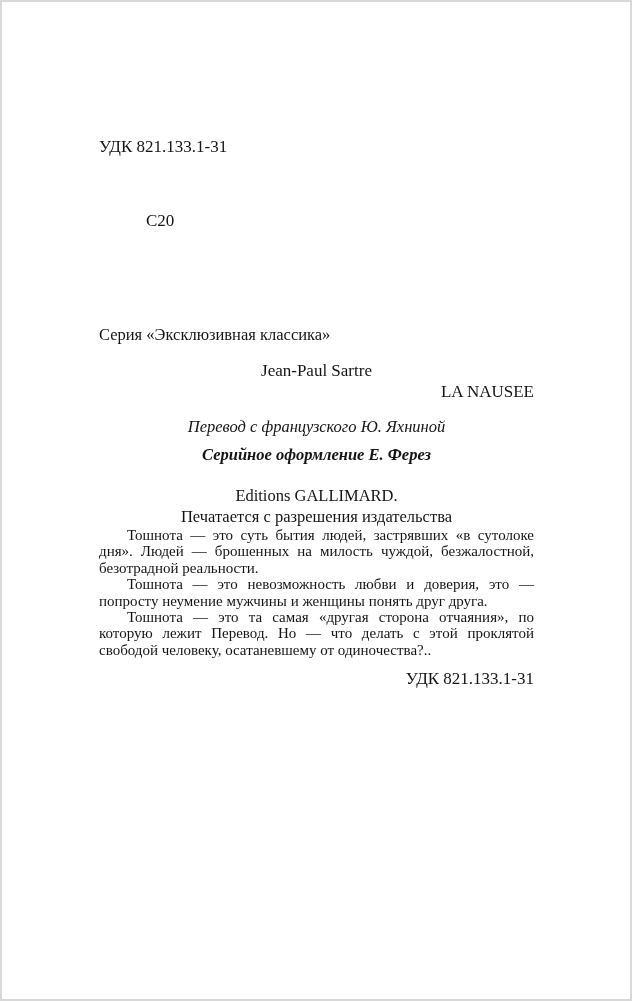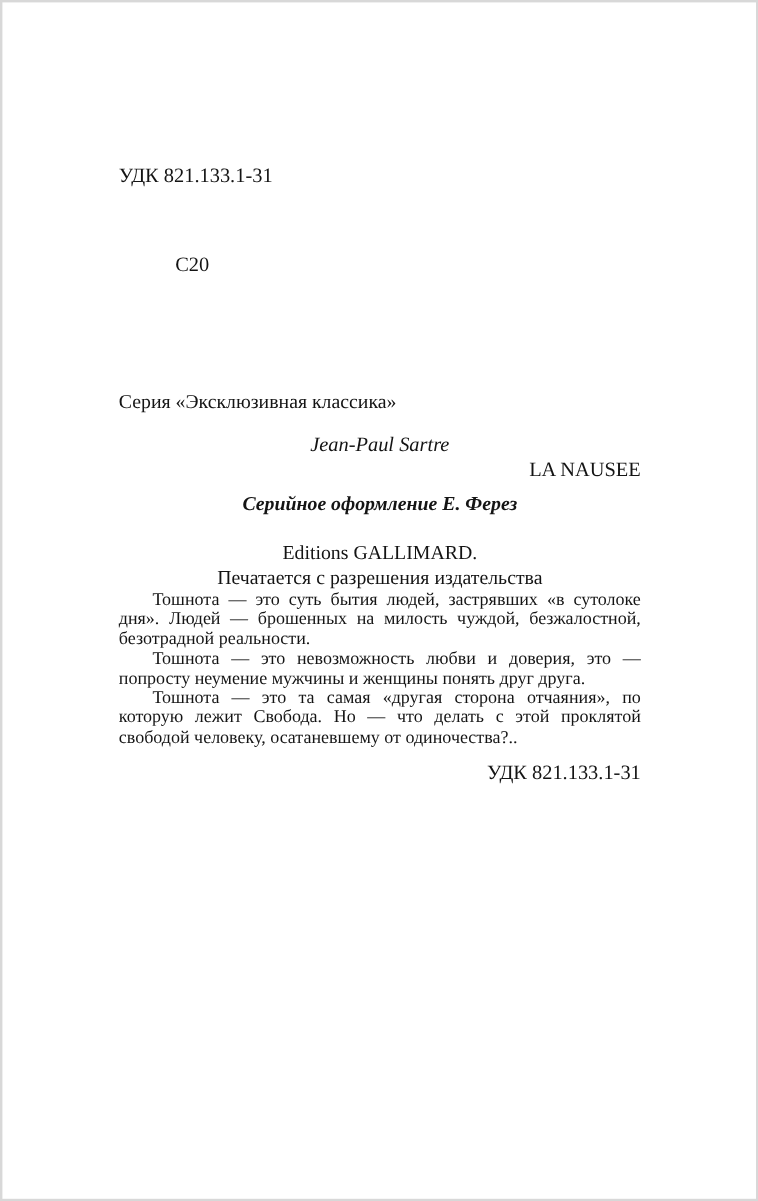"Jean-Paul Sartre" .orig-author { font-style: italic -> none }
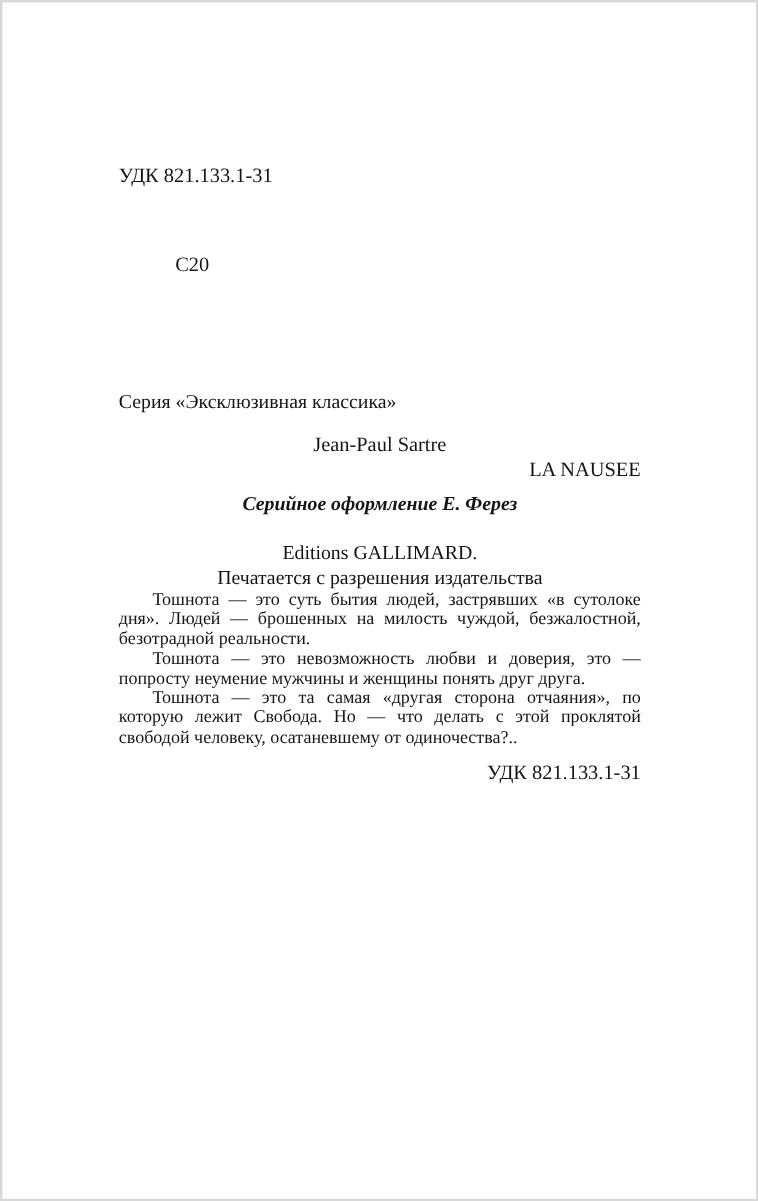"Перевод с французского Ю. Яхниной" div.credit { html: none -> <div>Перевод с французского Ю. Яхниной</div> }
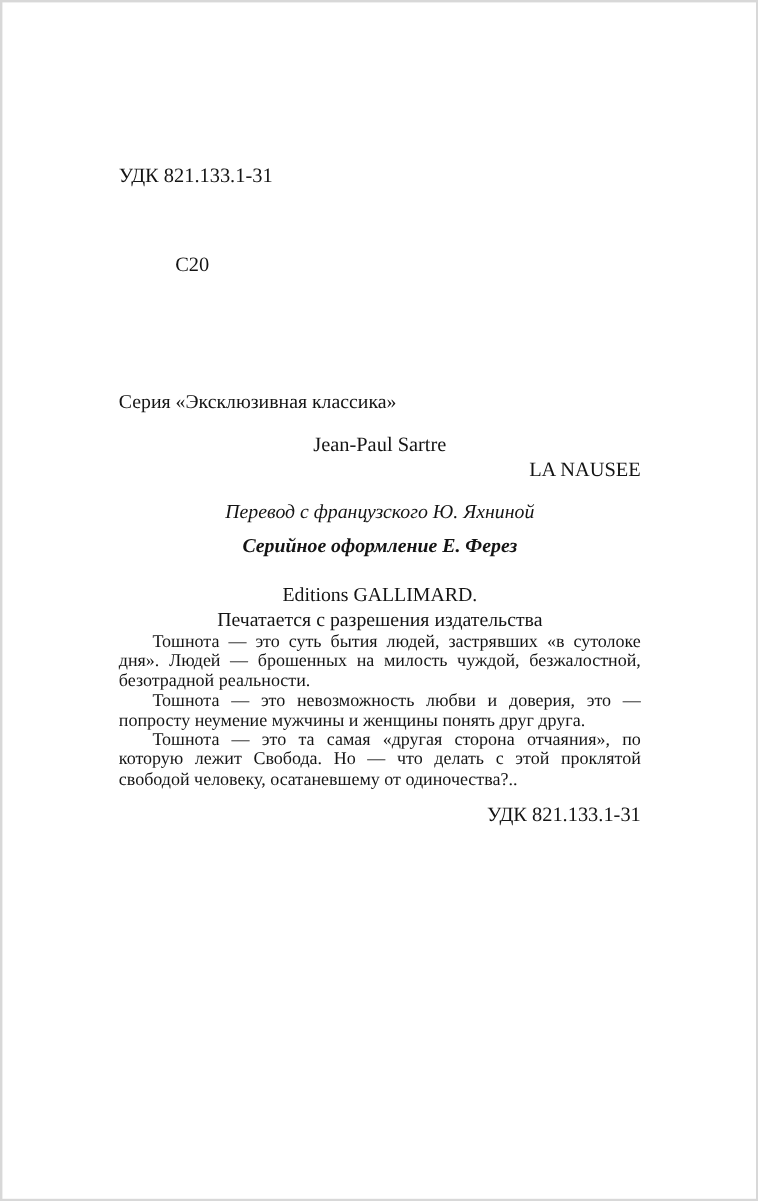"Тошнота — это та самая" p { text: Свобода -> Перевод }
